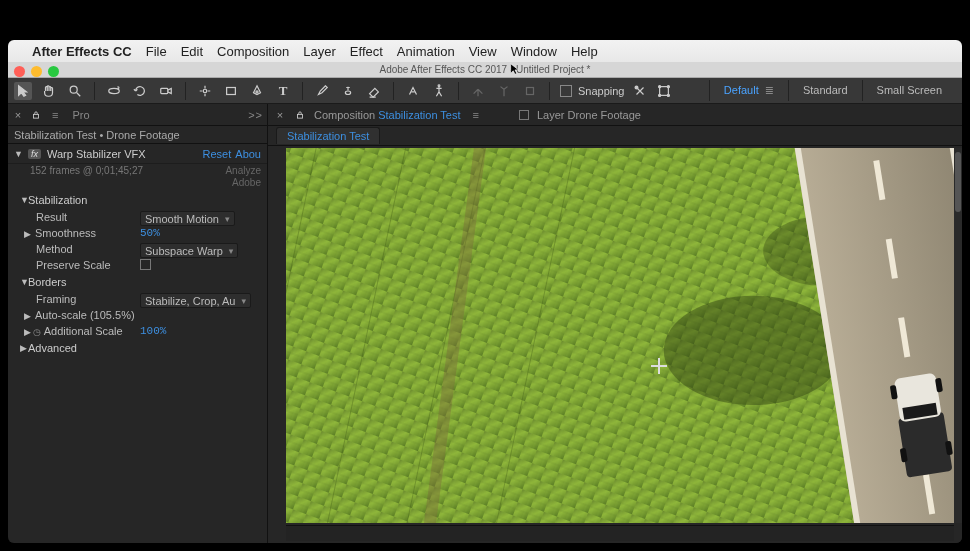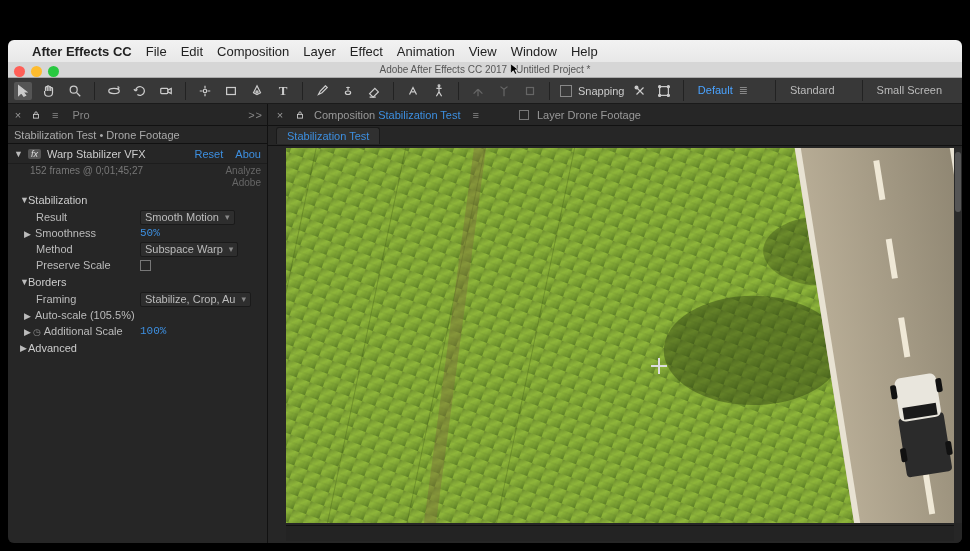"Default ≣" .workspace-tabs { gap: 13px -> 0 }
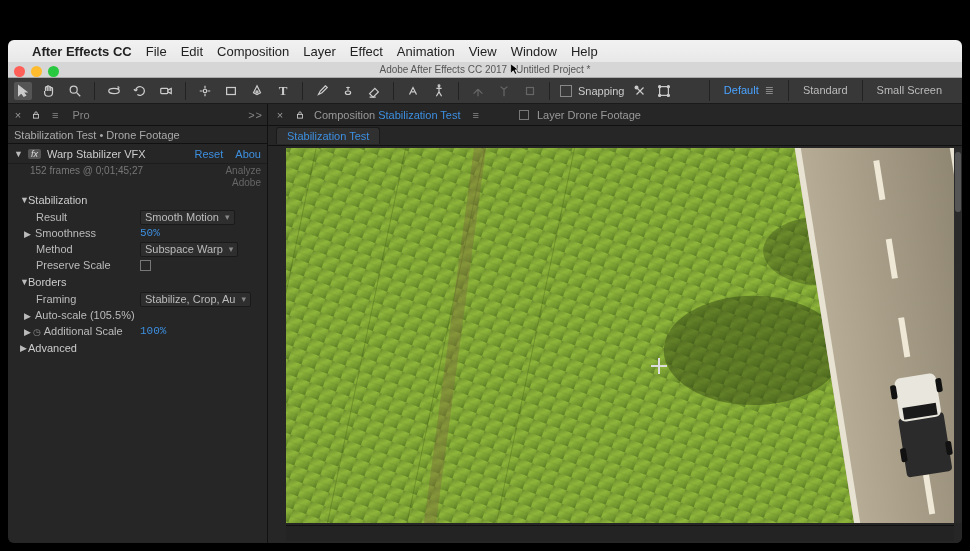"Reset" .fx-links-r { gap: 12px -> 4px }
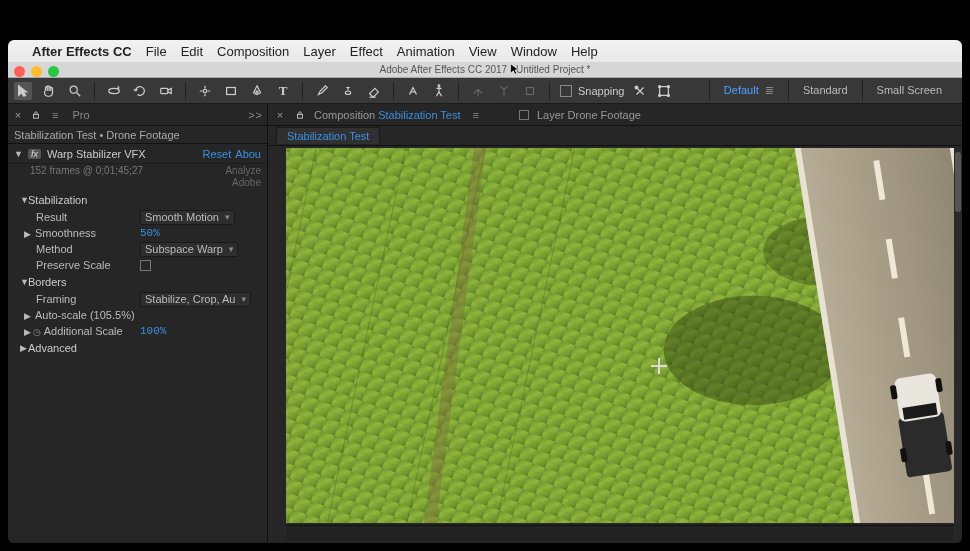"Result" .prop-row { align-items: center -> flex-start }
